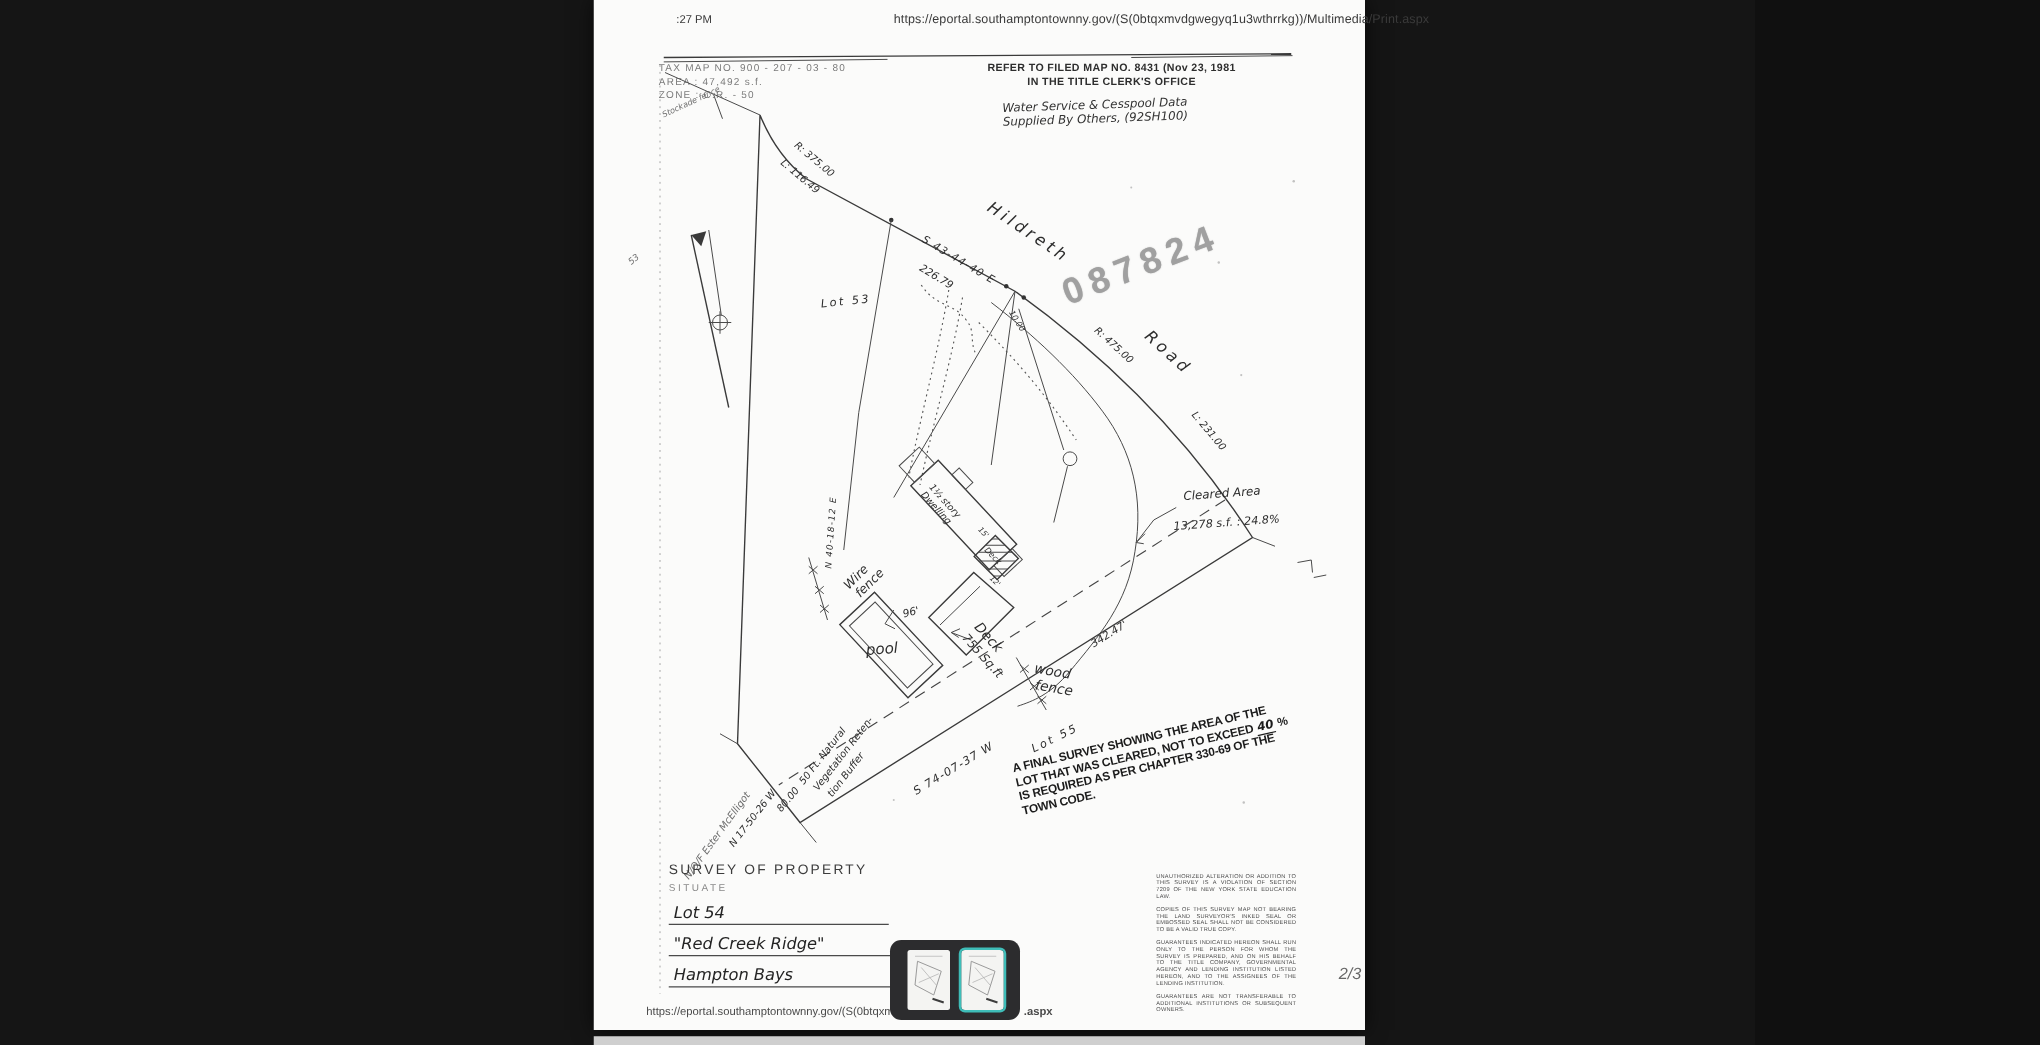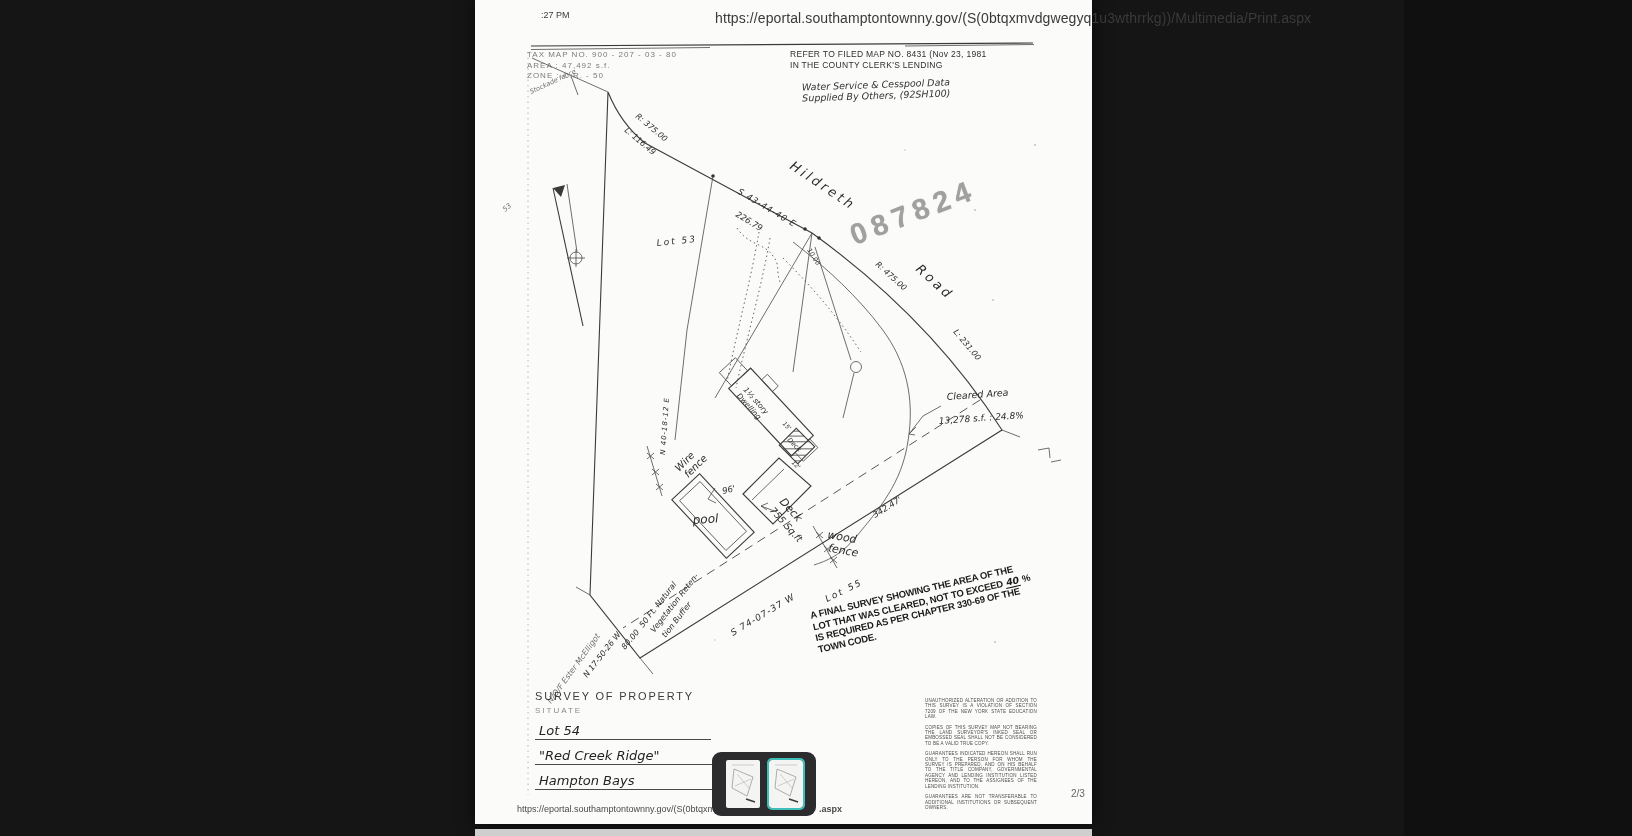"https://eportal.southamptontownny.gov/(S(0btqxmvdgwegyq1" .hdr-url { font-size: 14px -> 10px }
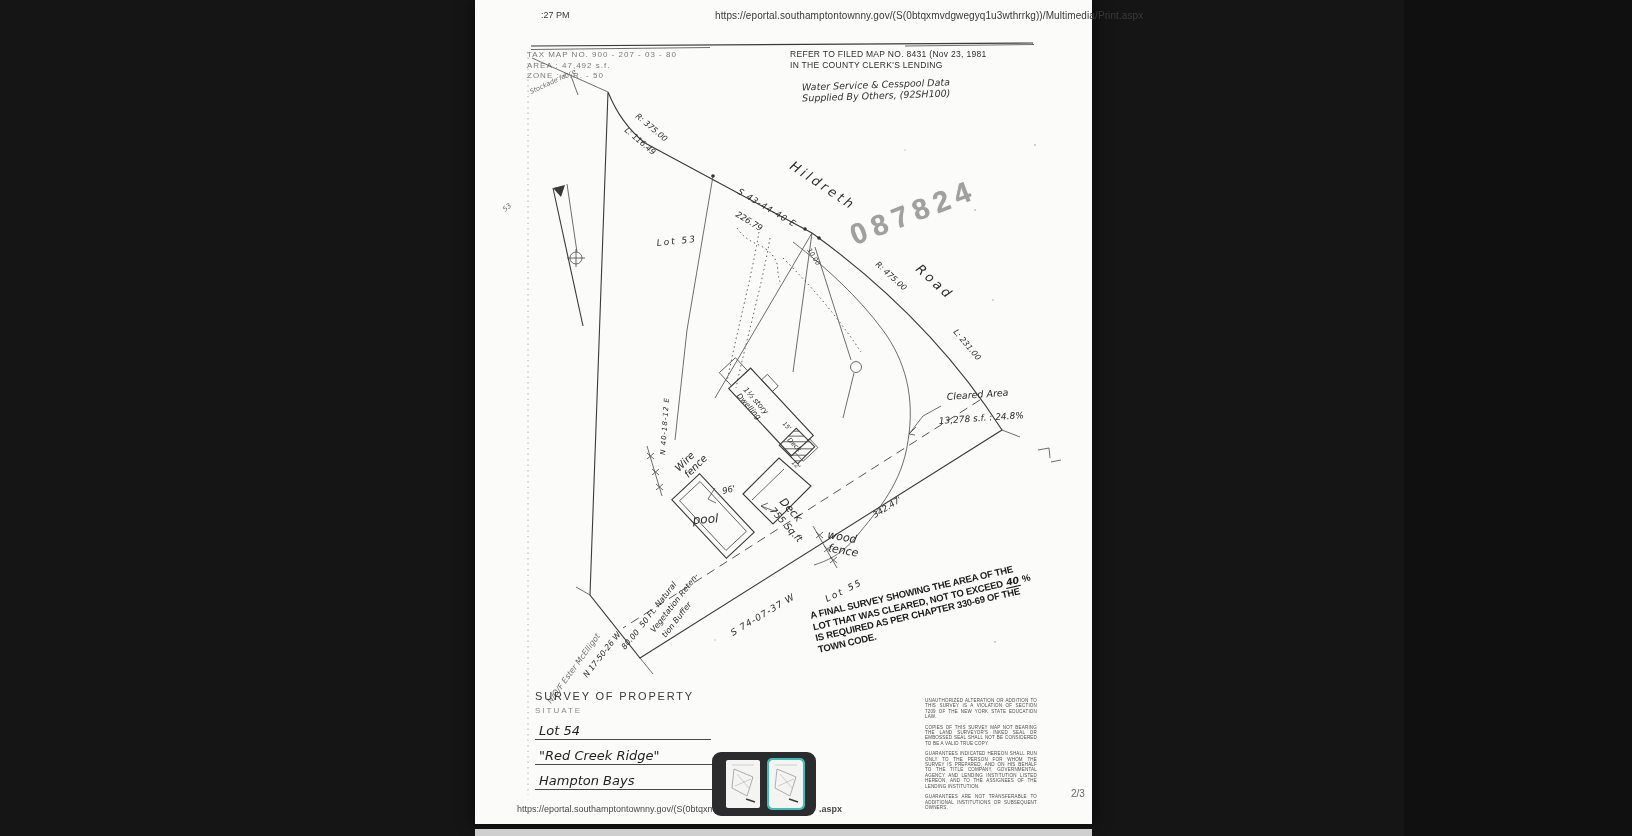"REFER TO FILED MAP NO." .filed { font-weight: normal -> bold; text-align: none -> center }
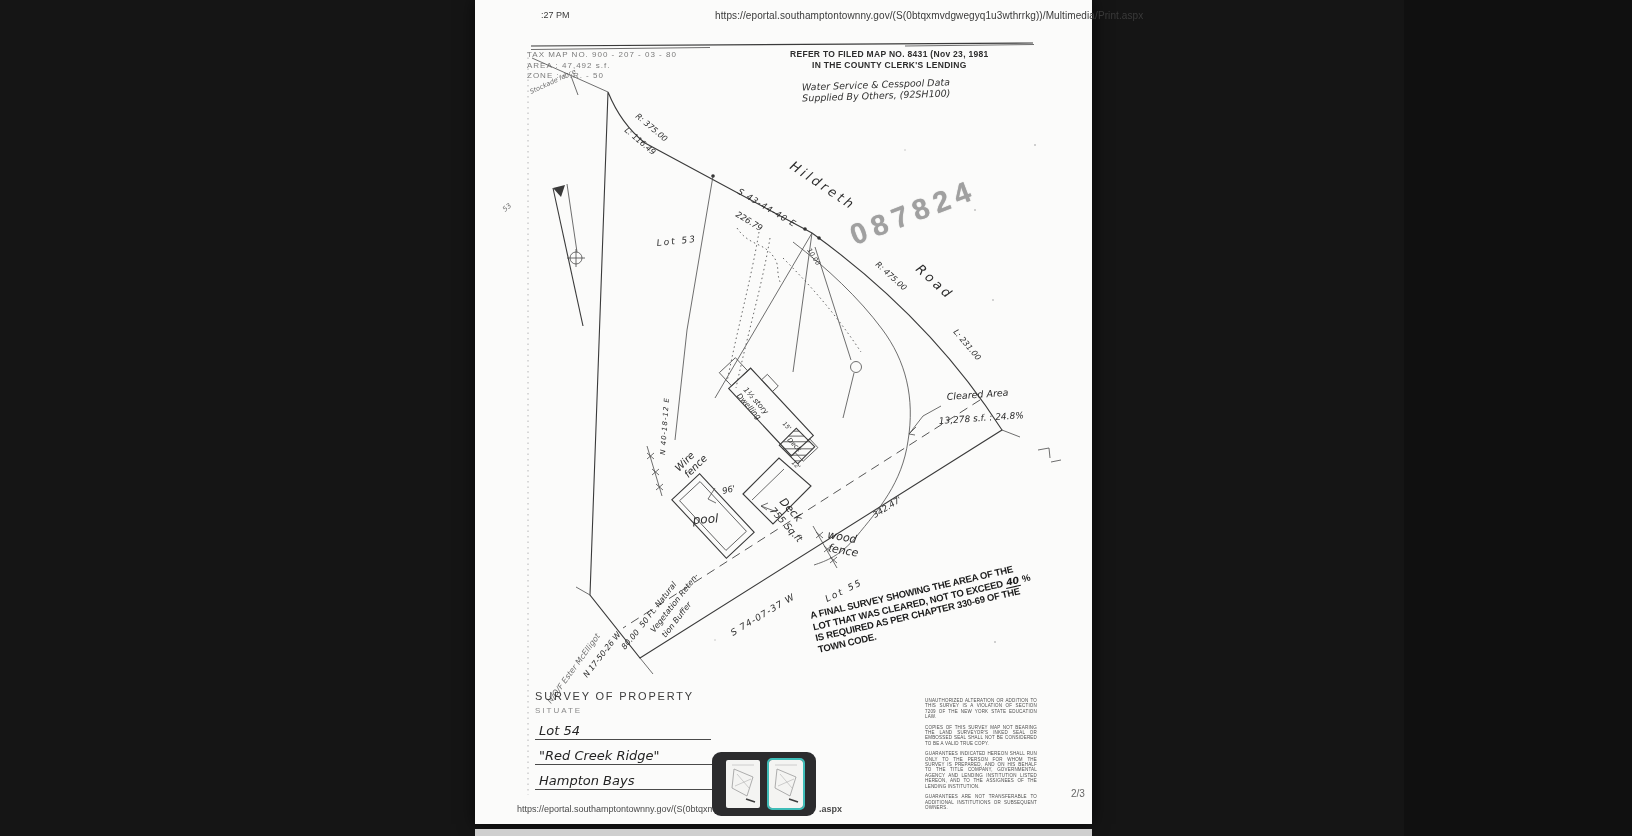"IN THE COUNTY CLERK'S LENDING" div { text: COUNTY CLERK'S LENDING -> TITLE CLERK'S OFFICE }
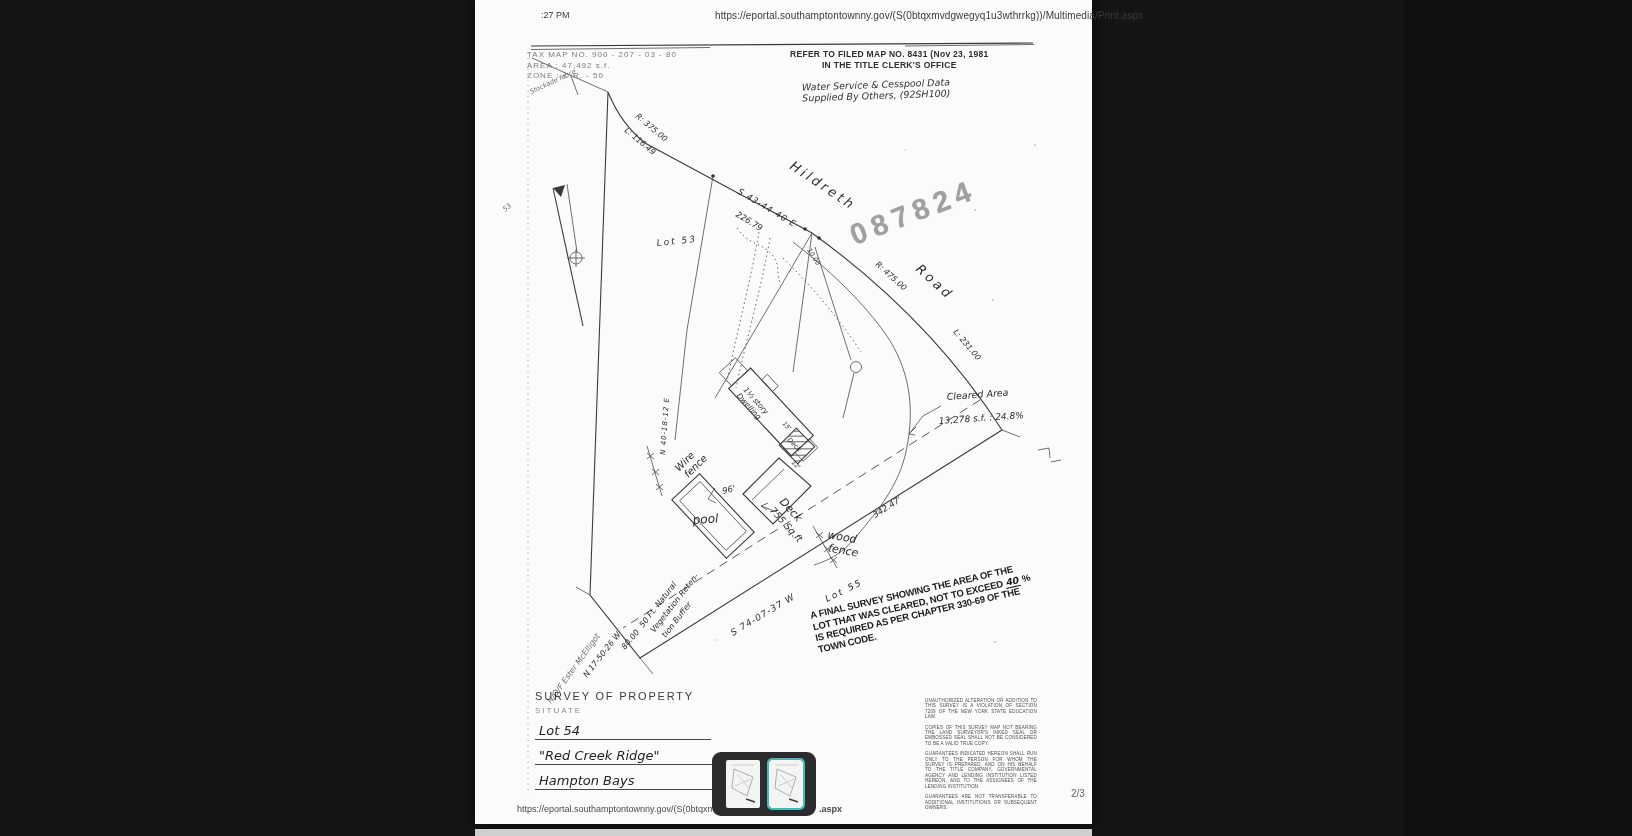"2/3" .page-ind { font-size: 10px -> 13px; font-style: none -> italic; top: 788px -> 771px }
